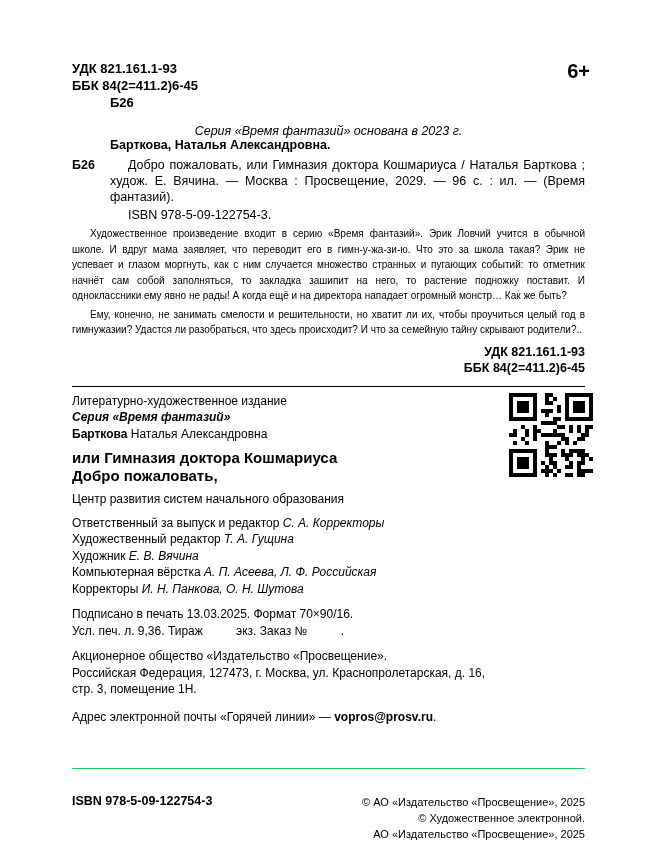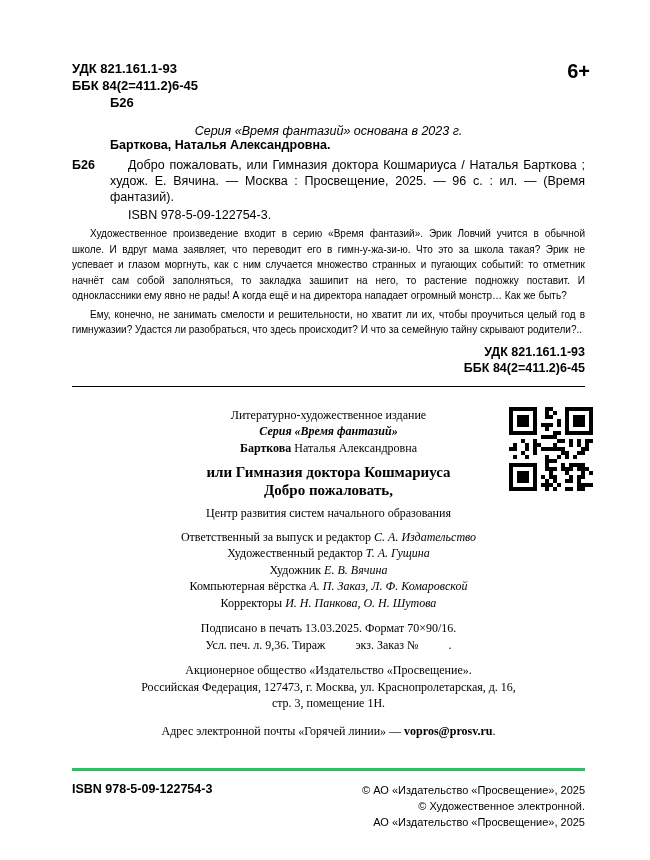"Добро пожаловать, или Гимназия доктора" p.bib-desc { text: 2025 -> 2029 }
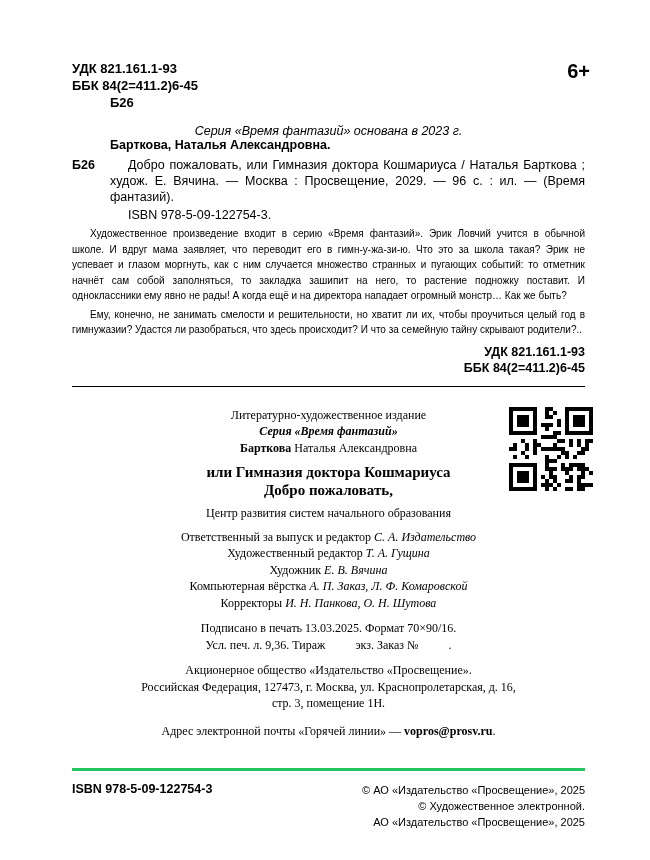"Литературно-художественное издание" .colophon { font-family: Liberation Serif, serif -> none; margin-top: 20px -> 6px; text-align: center -> left }
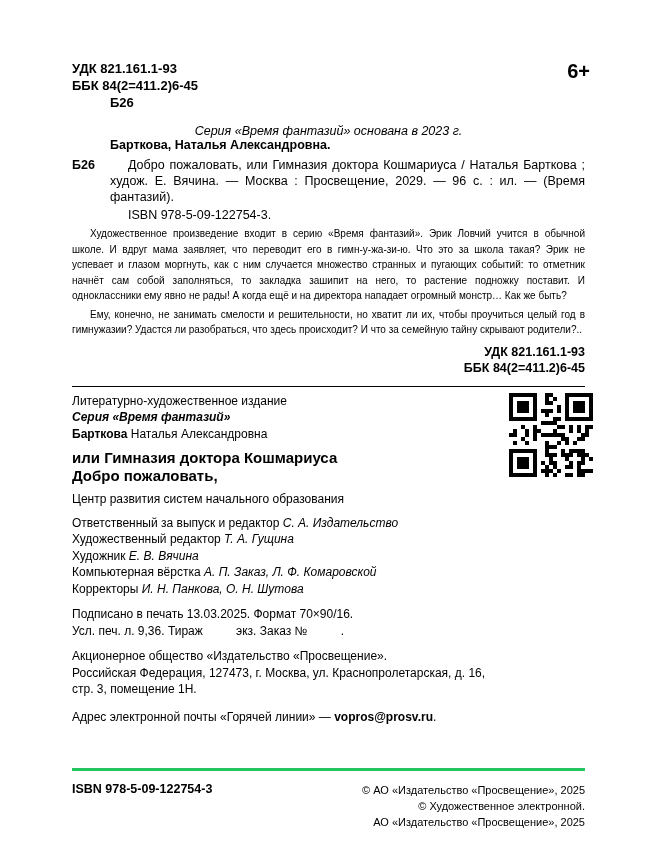"С. А. Издательство" span.credit-names { text: Издательство -> Корректоры }
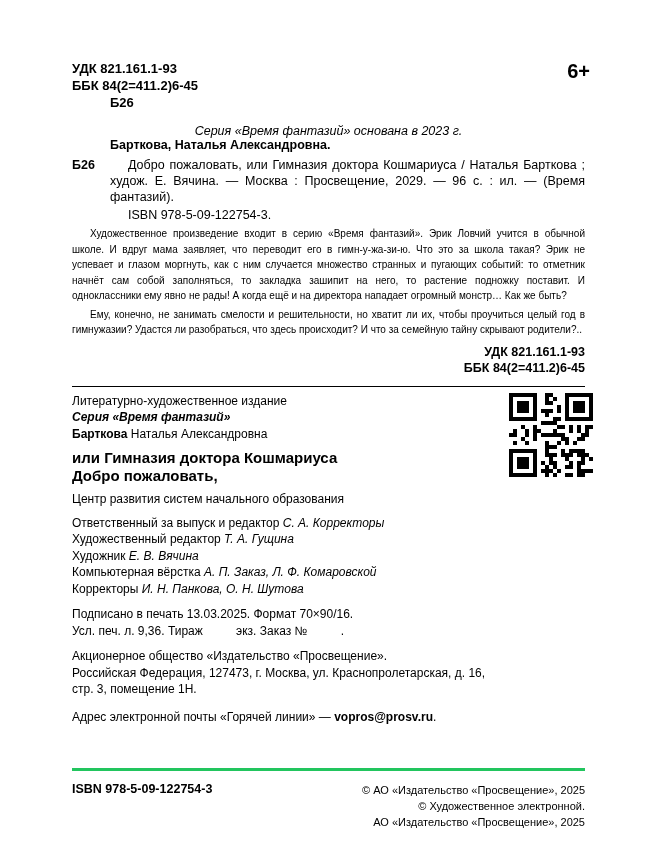"А. П. Заказ, Л. Ф." span.credit-names { text: Заказ, Л. Ф. Комаровской -> Асеева, Л. Ф. Российская }
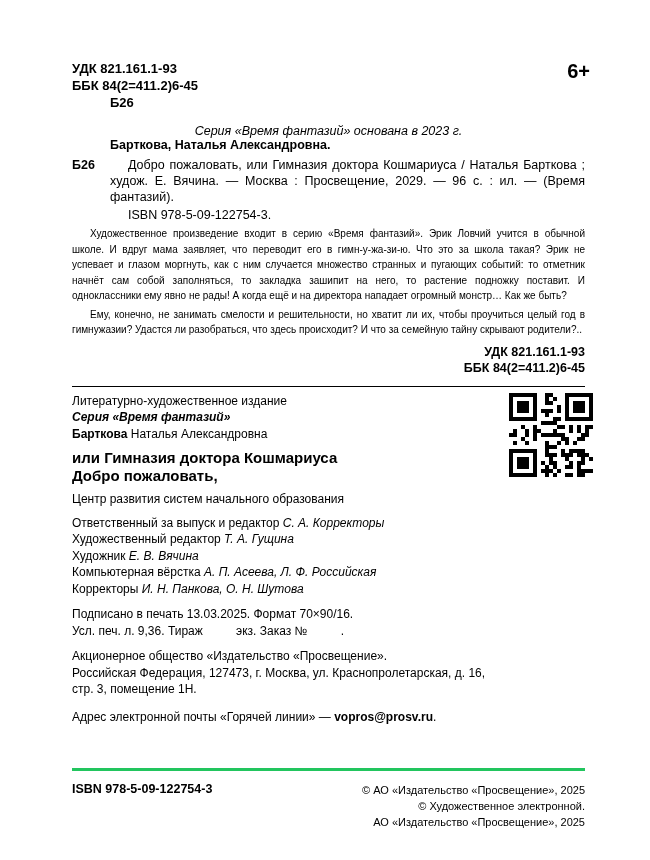"ISBN 978-5-09-122754-3" .footer { border-top: 3px solid #22c55e -> 1px solid #22c55e; padding-top: 11px -> 25px }
